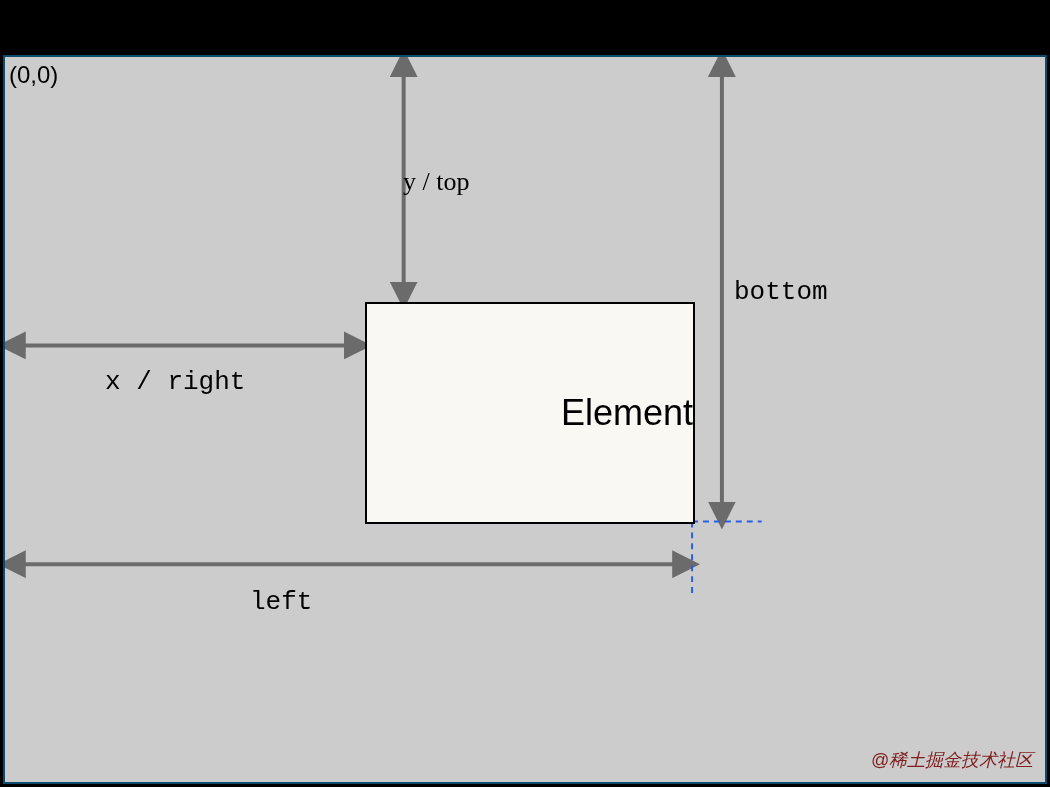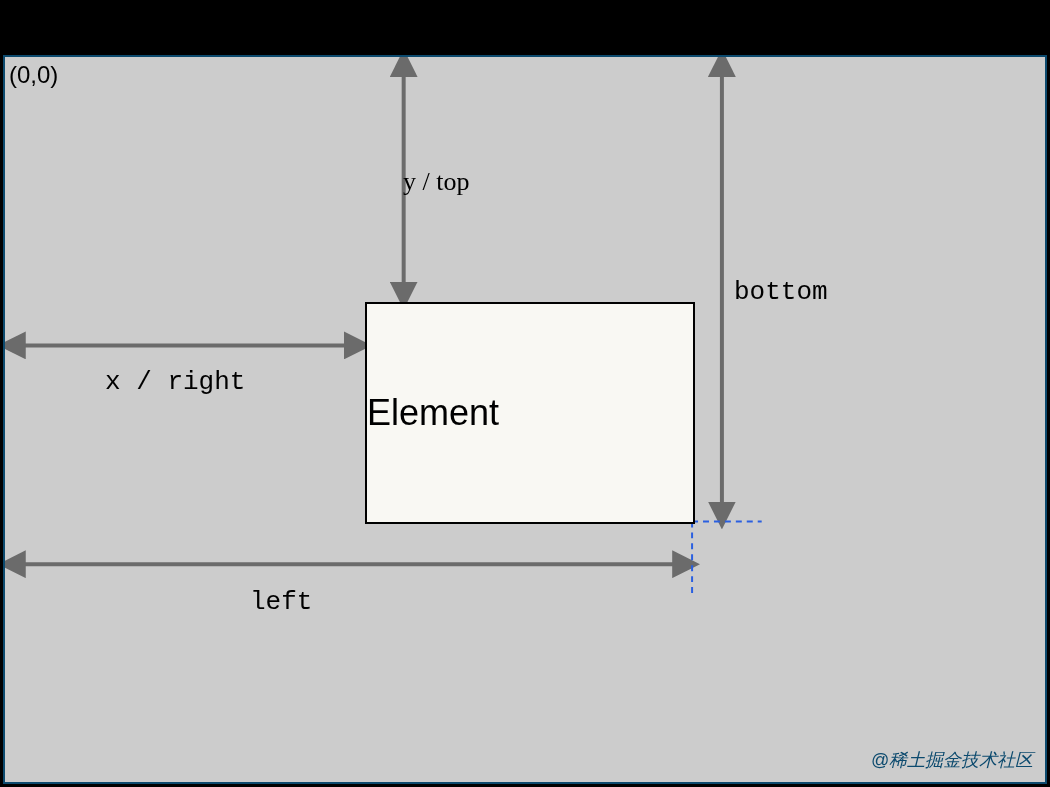"Element" .element-box { justify-content: flex-start -> flex-end }
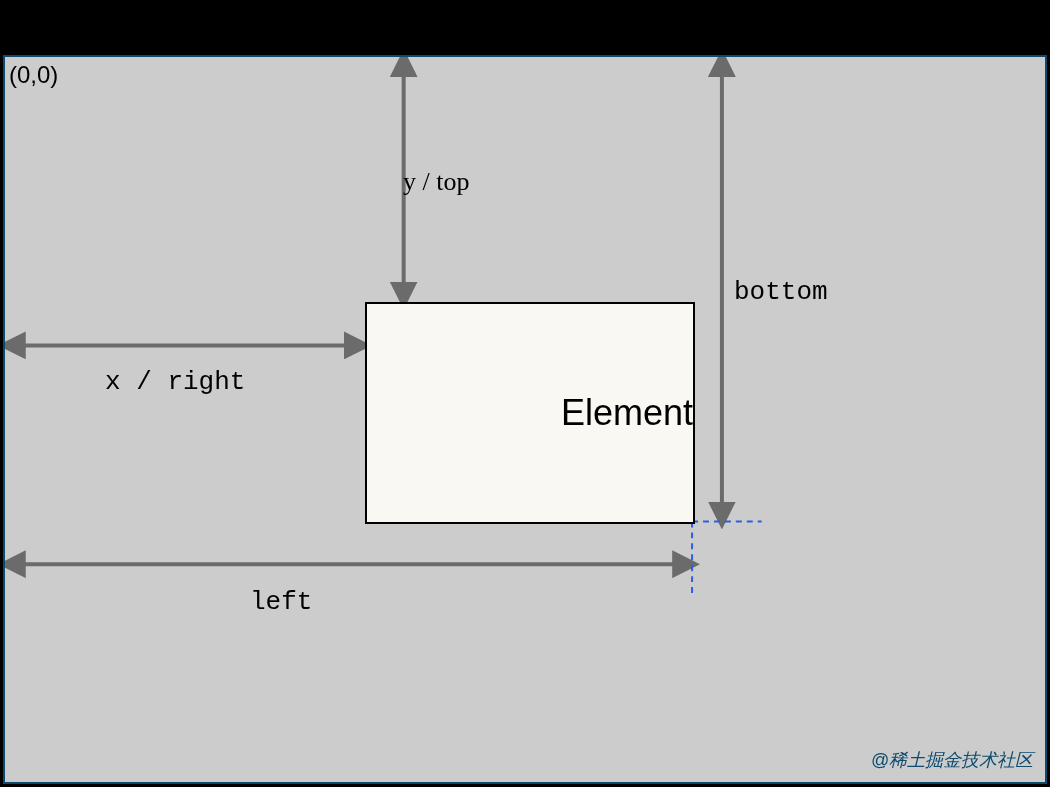"@稀土掘金技术社区" .watermark { color: #0c4a6e -> #7f1d1d }
